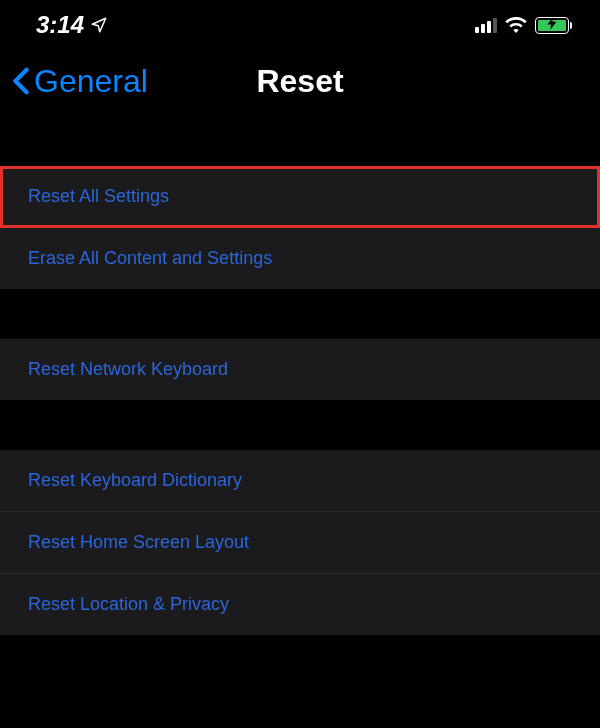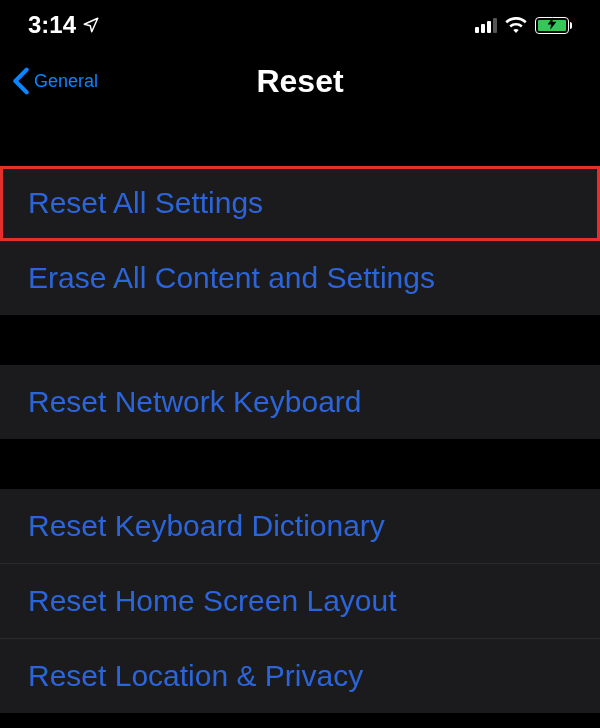"3:14" .status-bar { font-style: none -> italic; padding: 12px 28px 8px 28px -> 12px 28px 8px 36px }
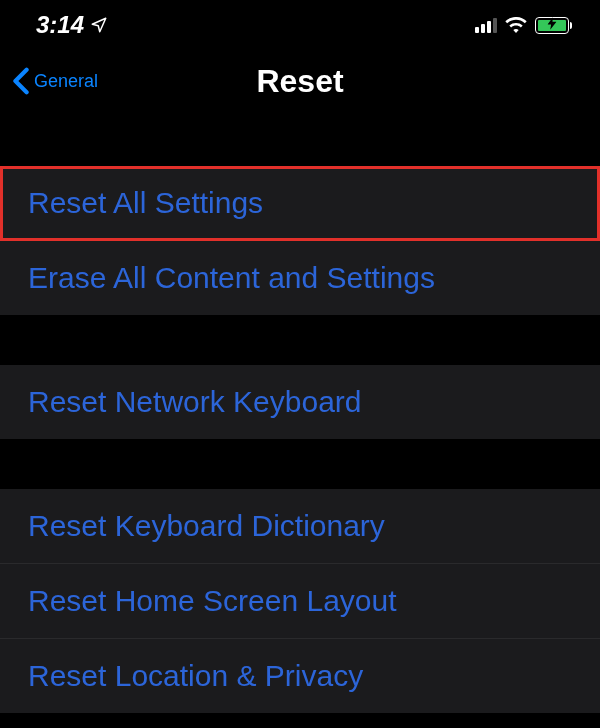"General" .back-button { font-size: 18px -> 32px }
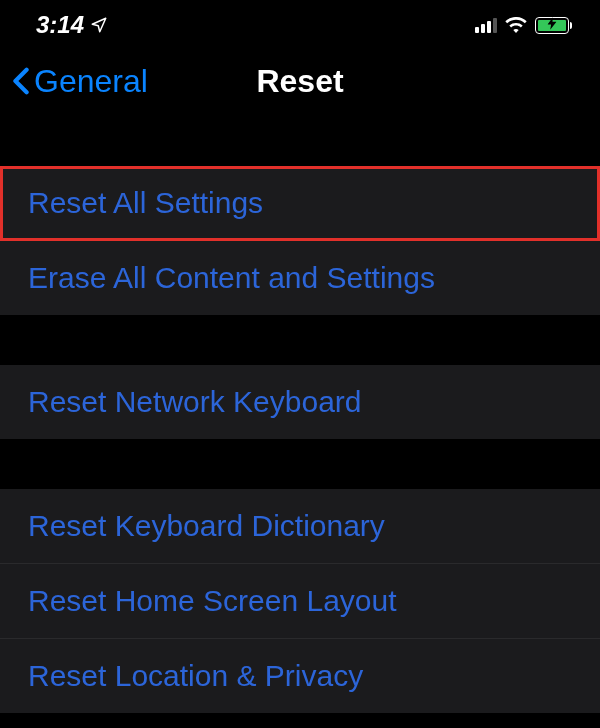"Reset All Settings" .list-item { font-size: 30px -> 18px }
